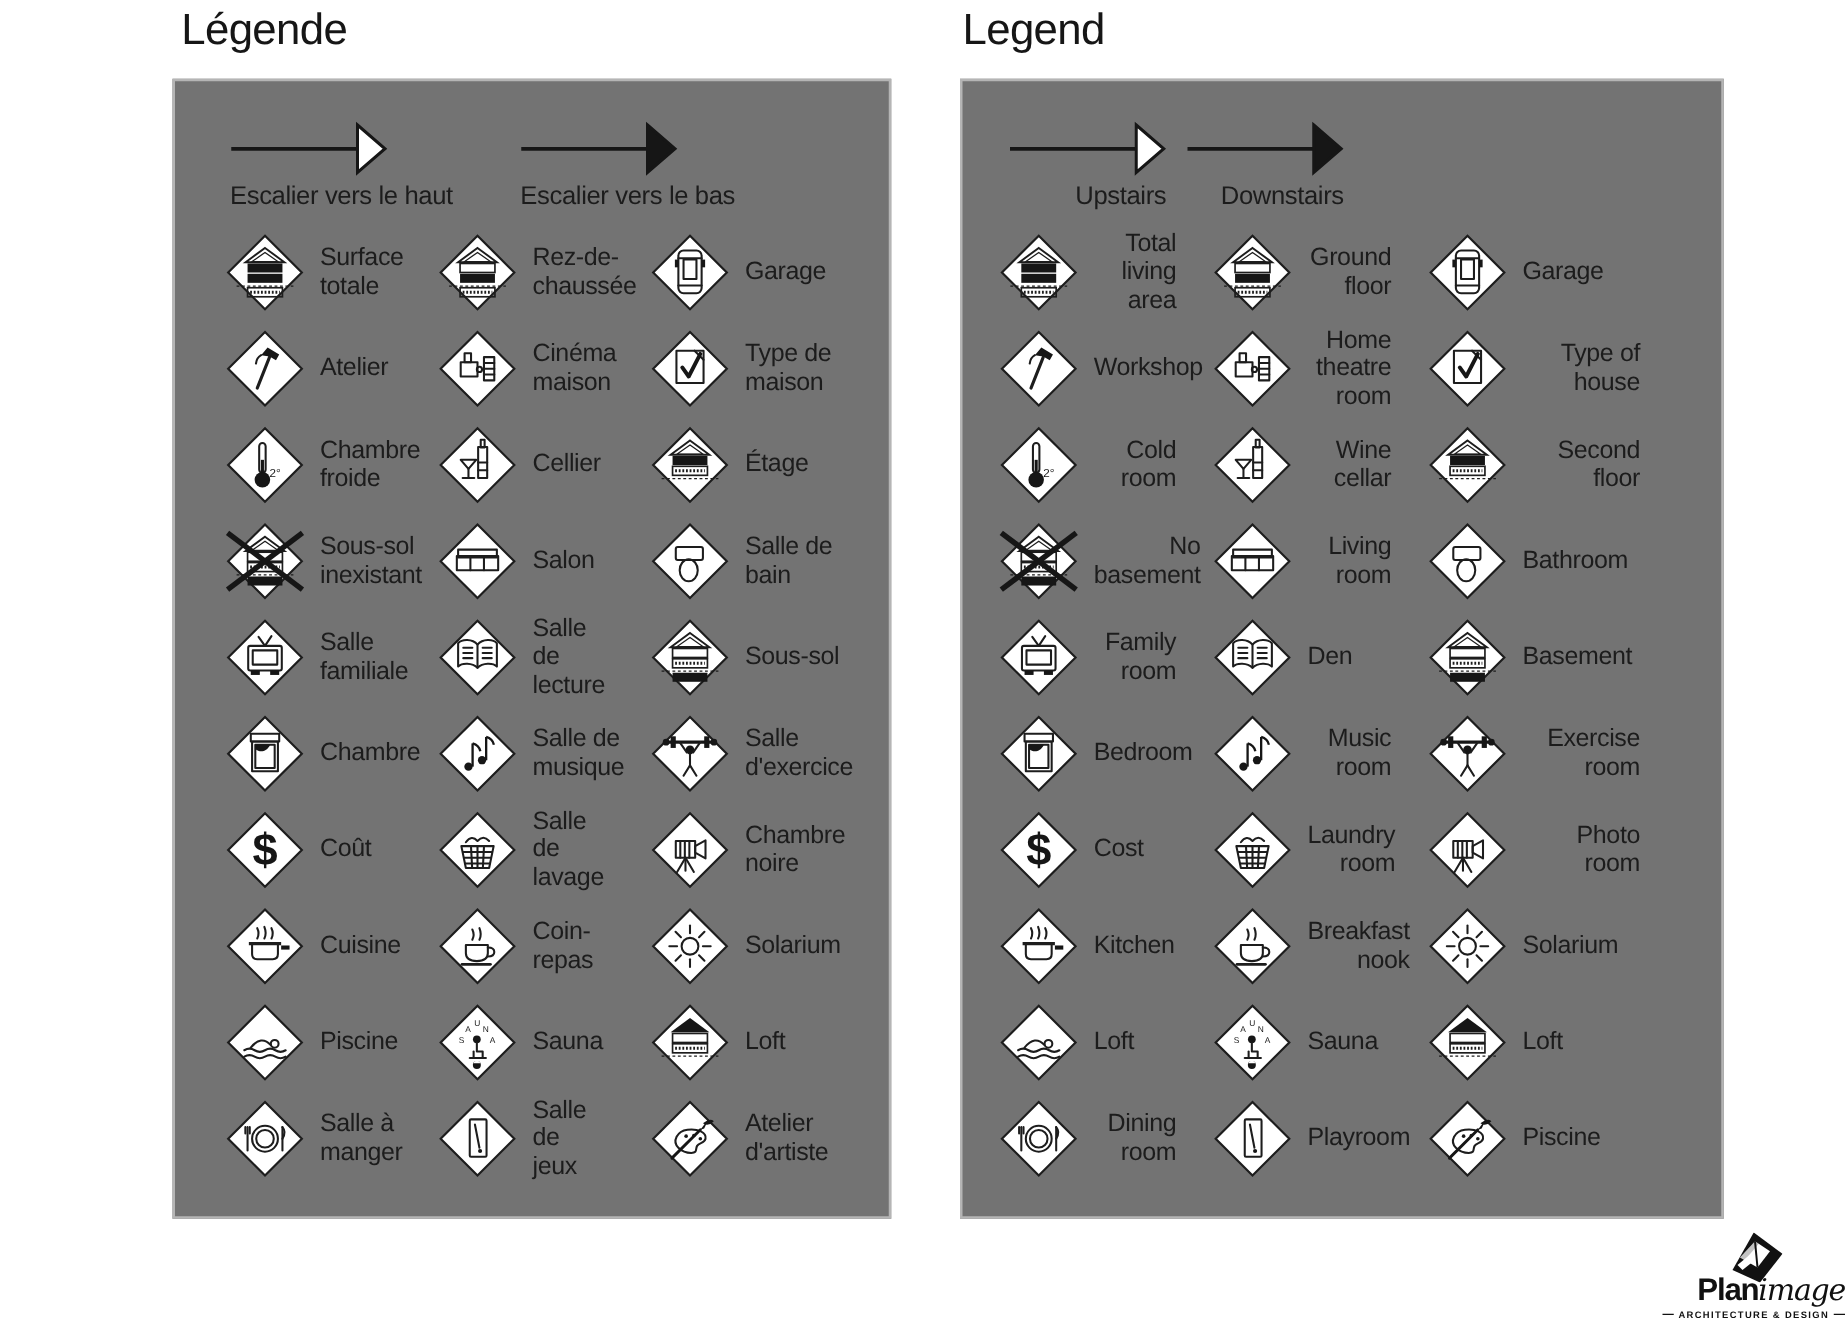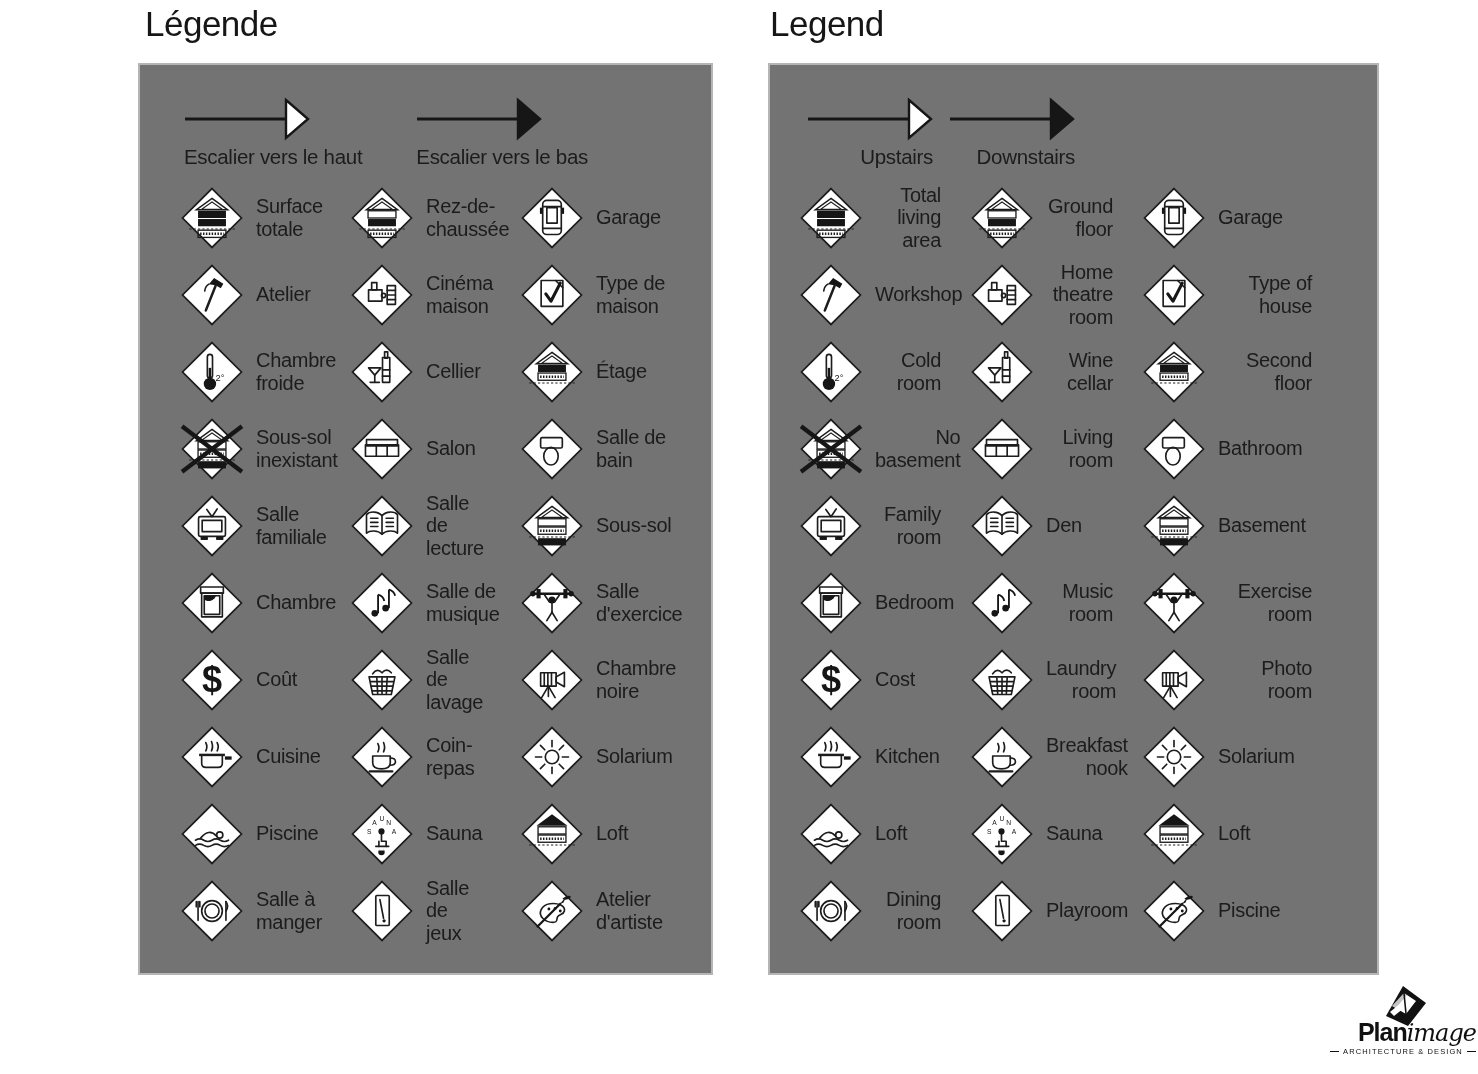"ARCHITECTURE & DESIGN" #logo .tagline { font-weight: 400 -> 700 }
